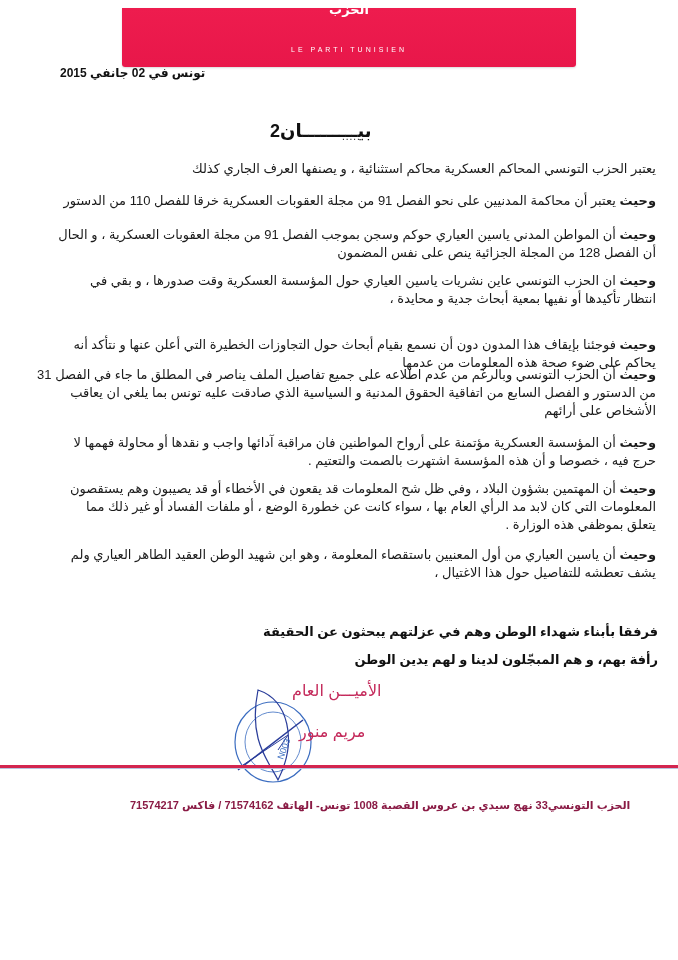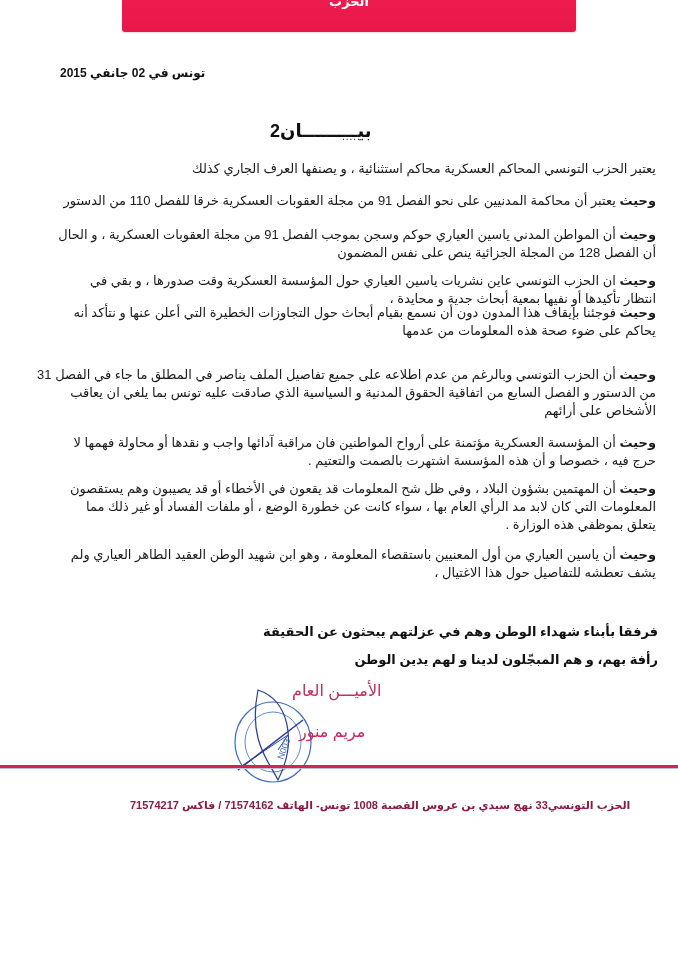"الحزب" .banner { height: 32px -> 59px; top: 0 -> 8px }
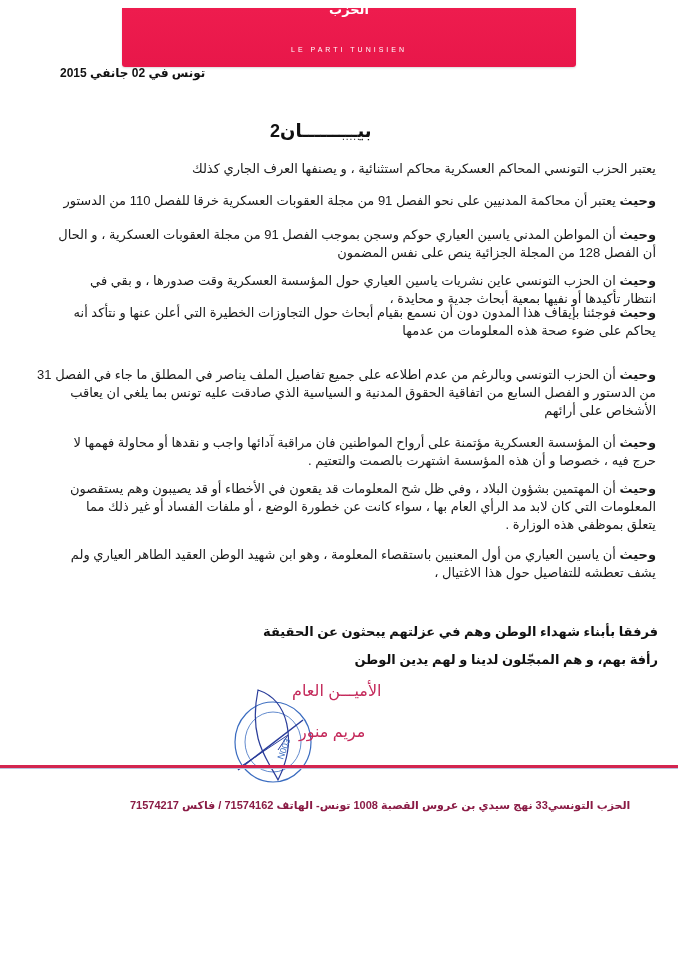"وحيث فوجئنا بإيقاف هذا المدون" div.para { top: 304px -> 336px }
